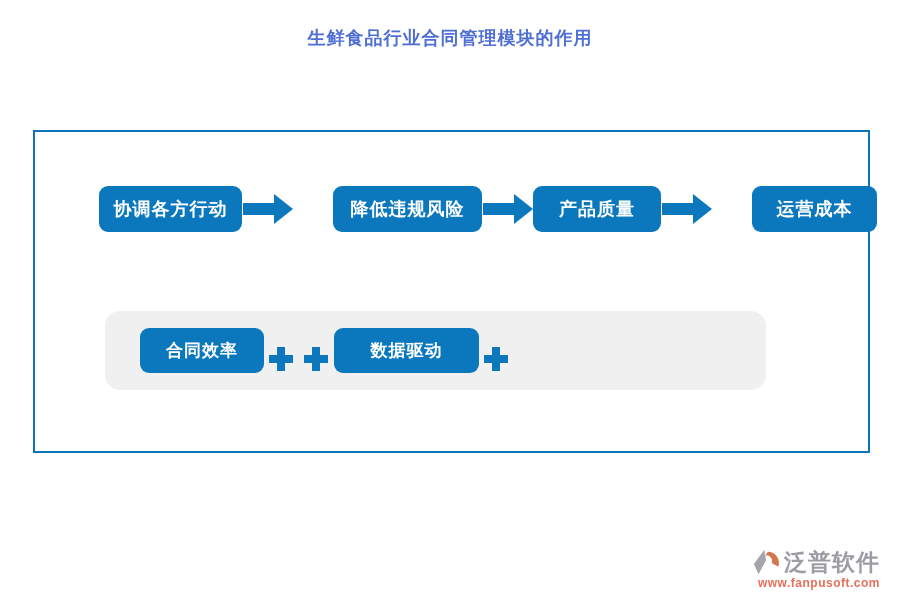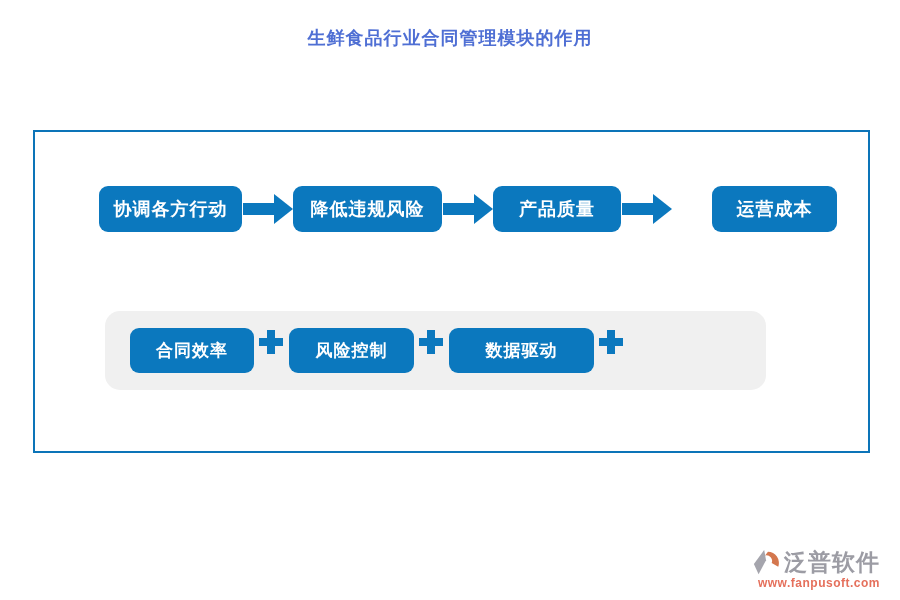"降低违规风险" .fw2 { margin-left: none -> 40px }
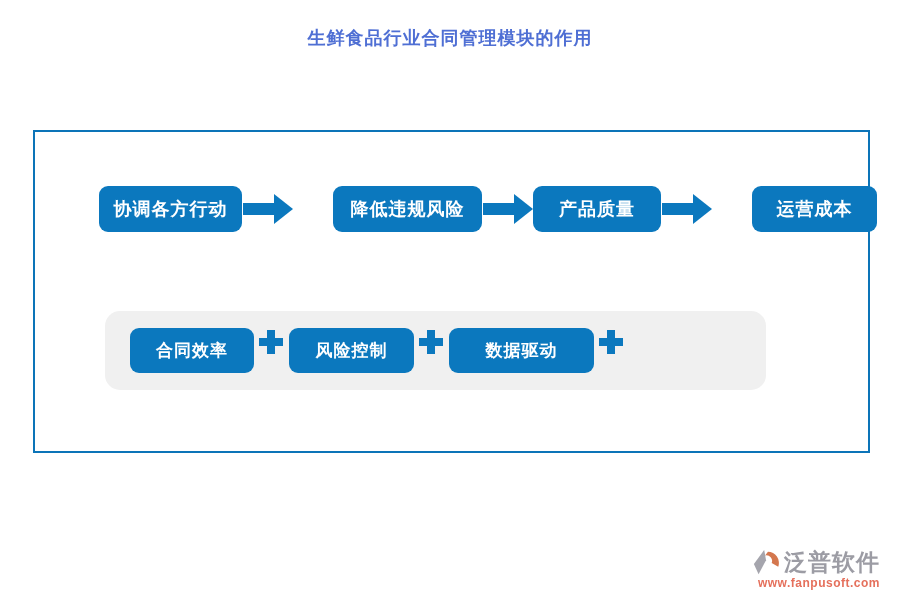"合同效率" .benefit-row { align-items: flex-start -> flex-end; left: 25px -> 35px }
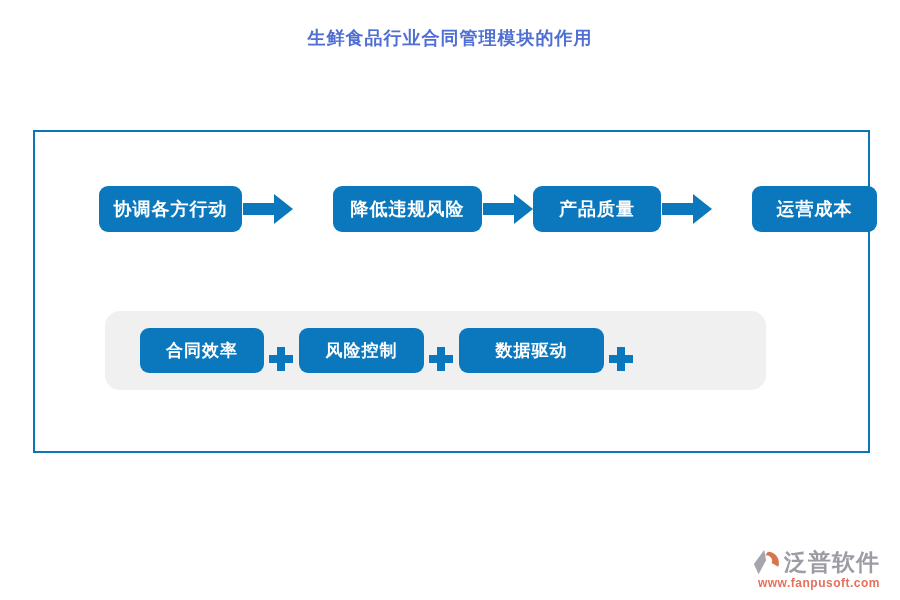"风险控制" div.btn { html: <div>风险控制</div> -> none }
